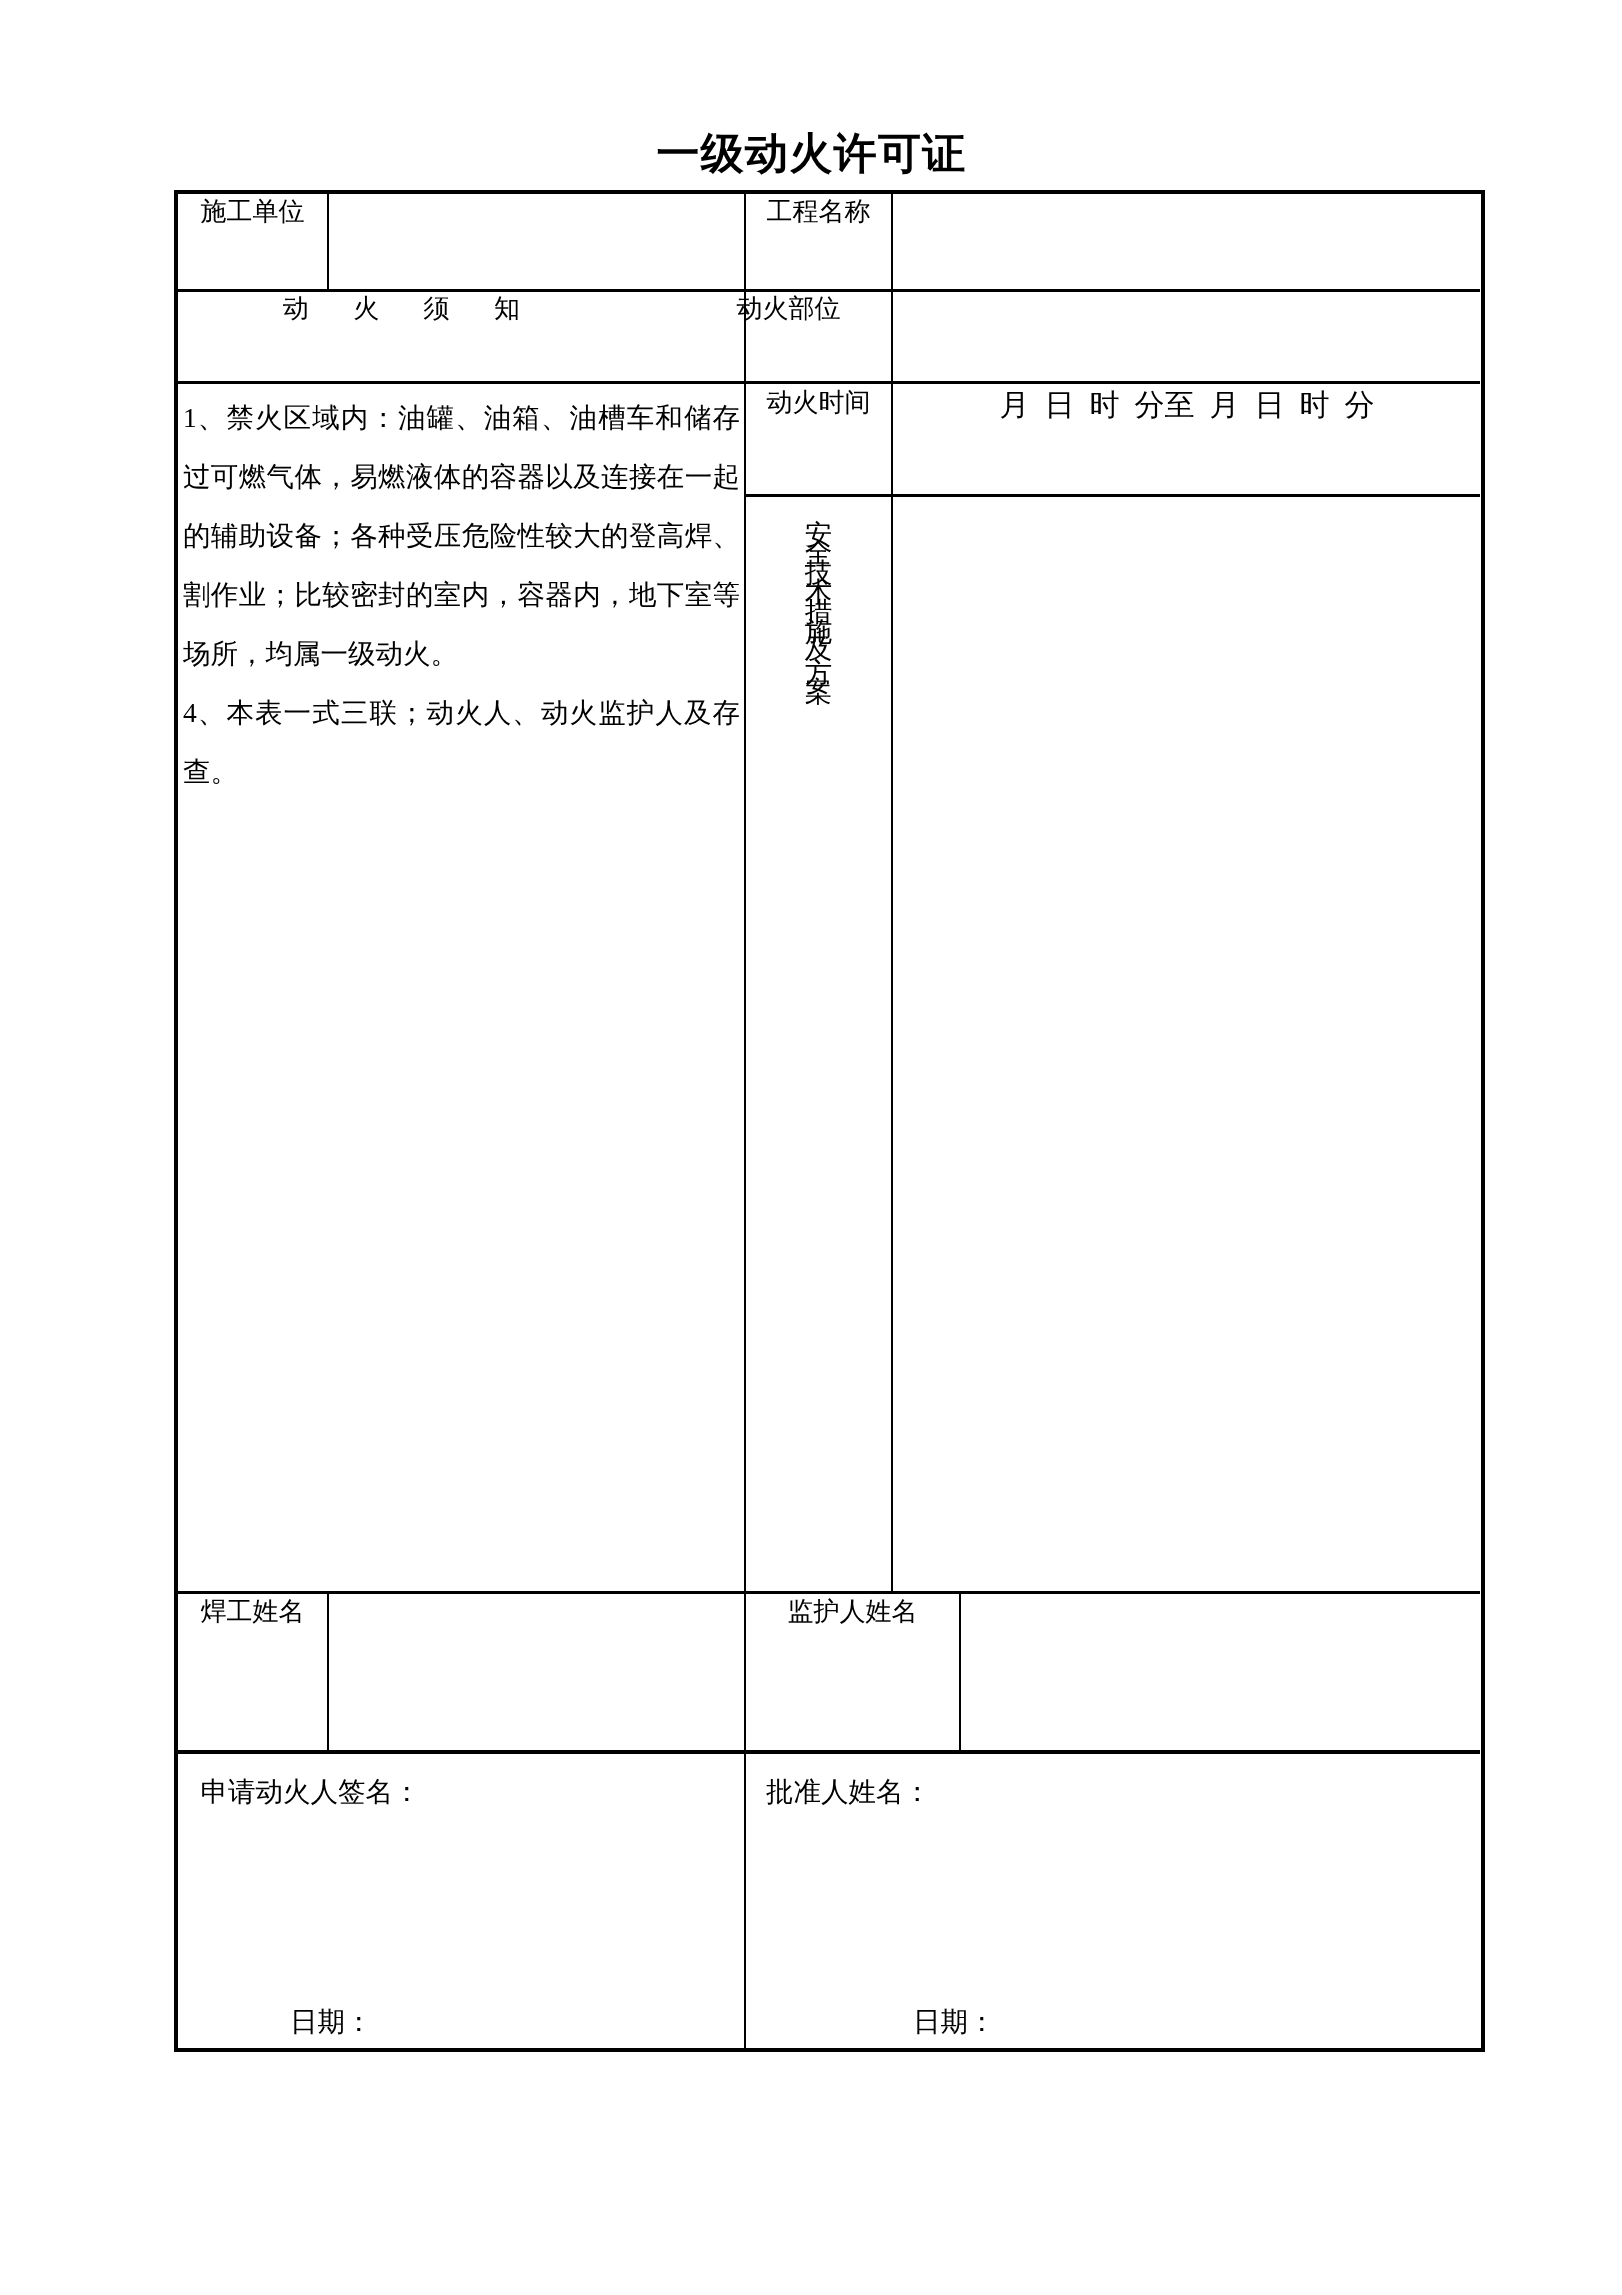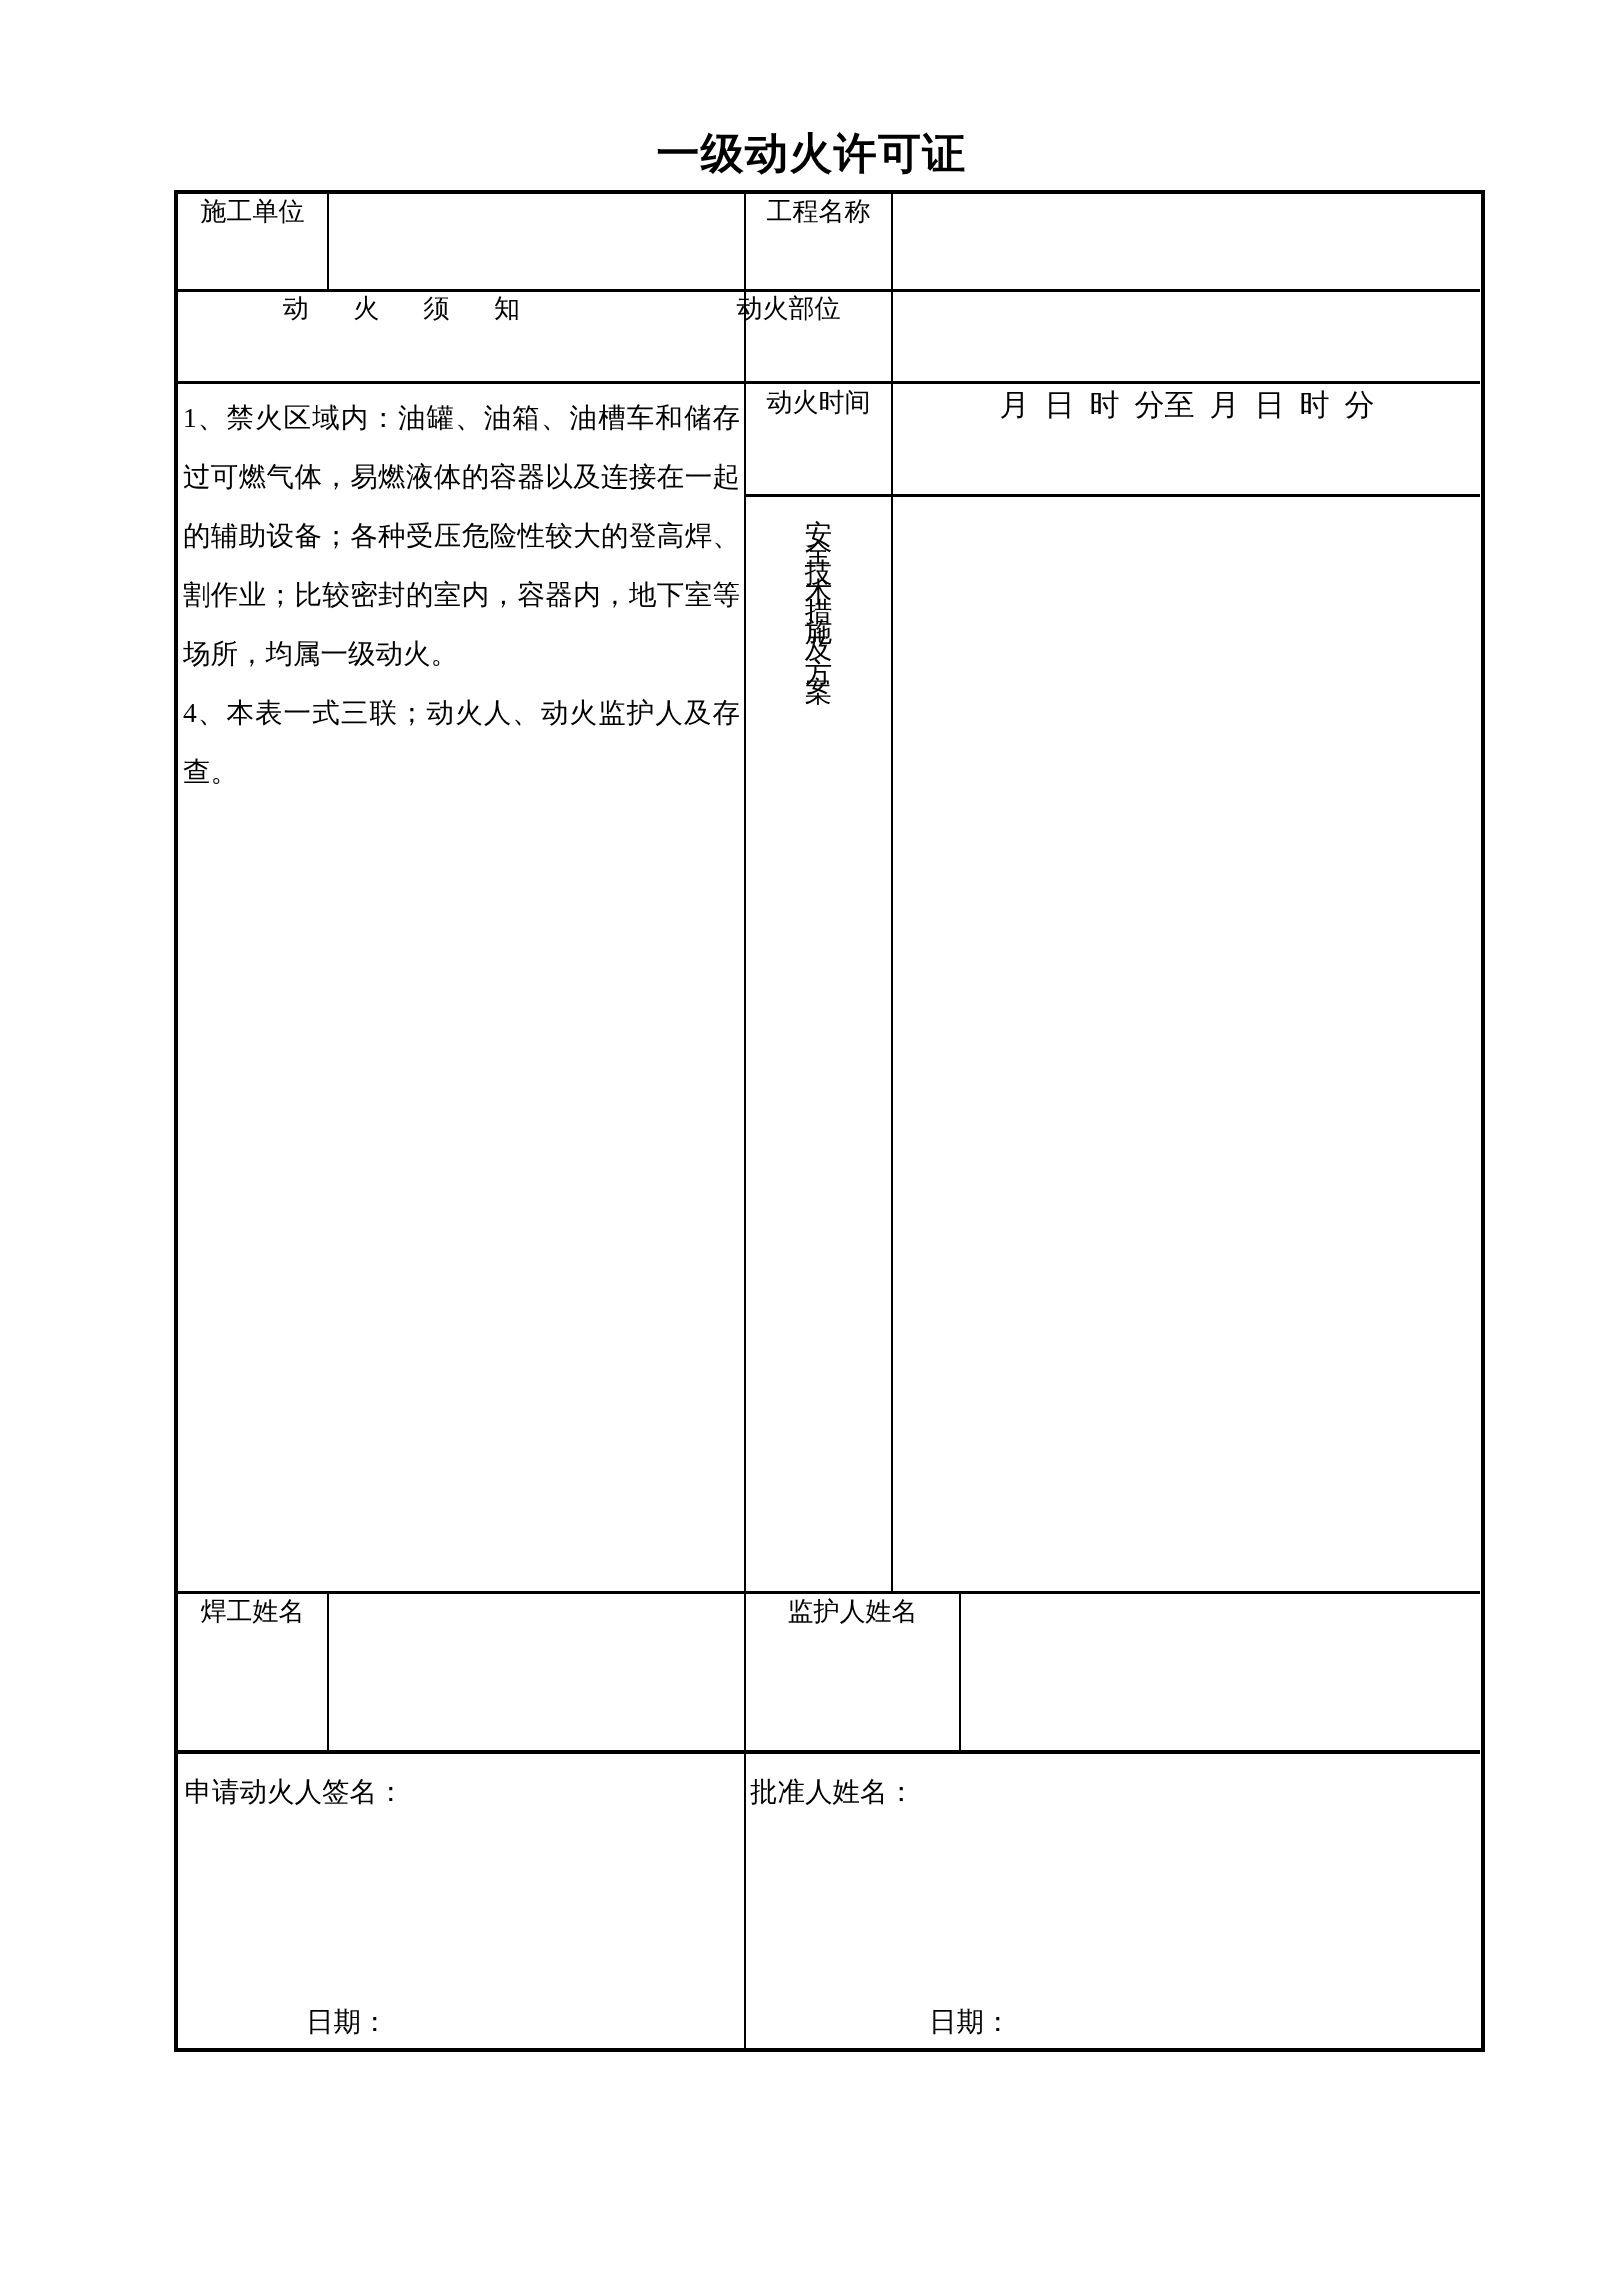"申请动火人签名：" .sign-label { margin-left: none -> 16px }
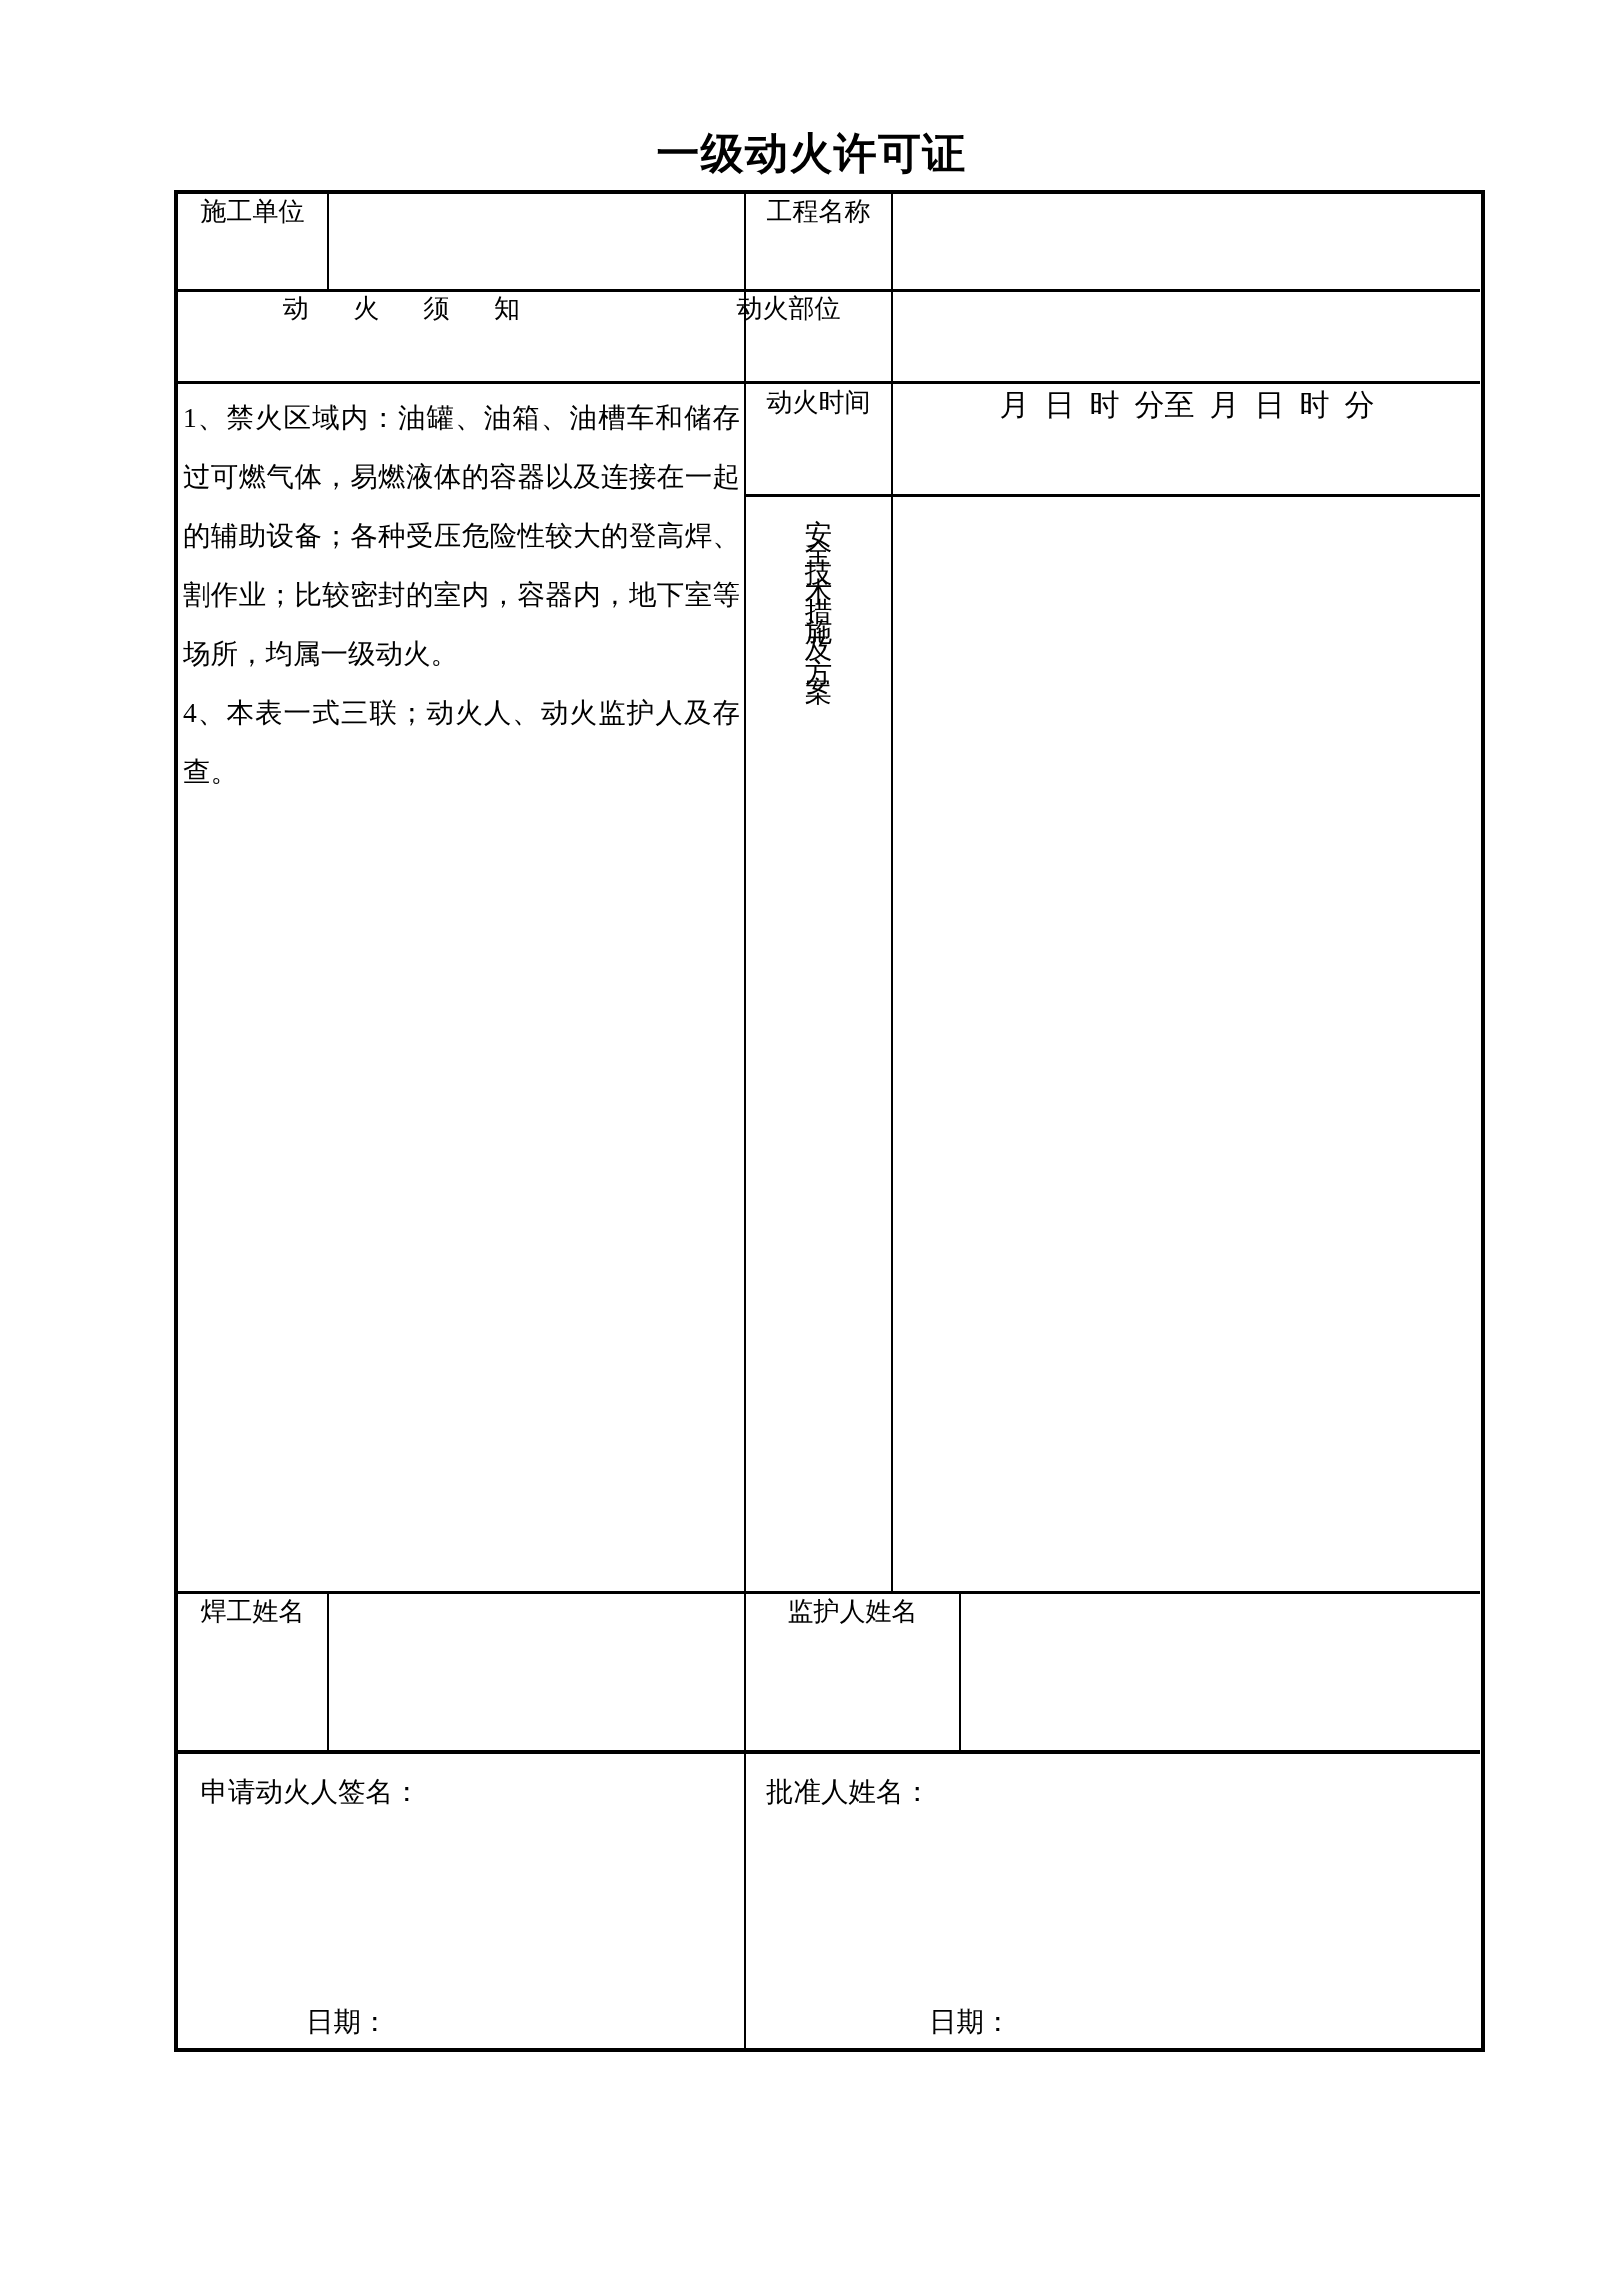"日期：" .date-label { margin-left: 16px -> none }
